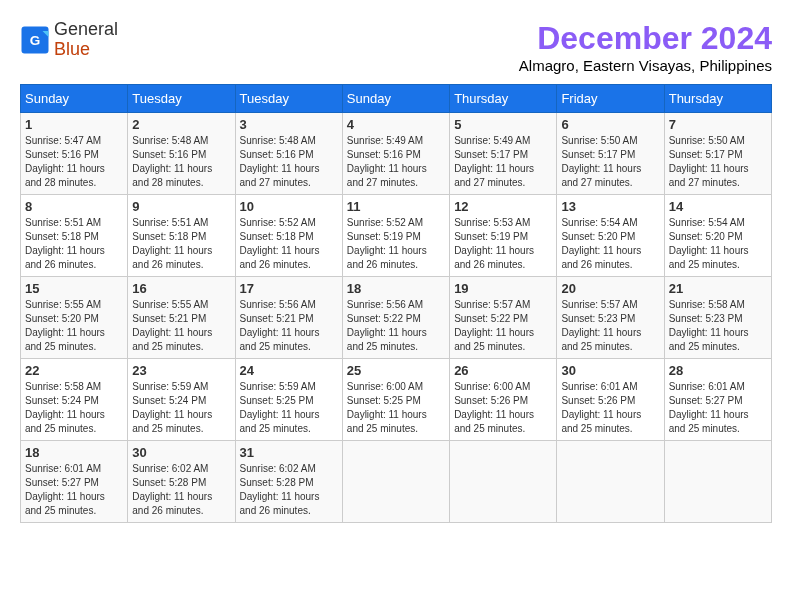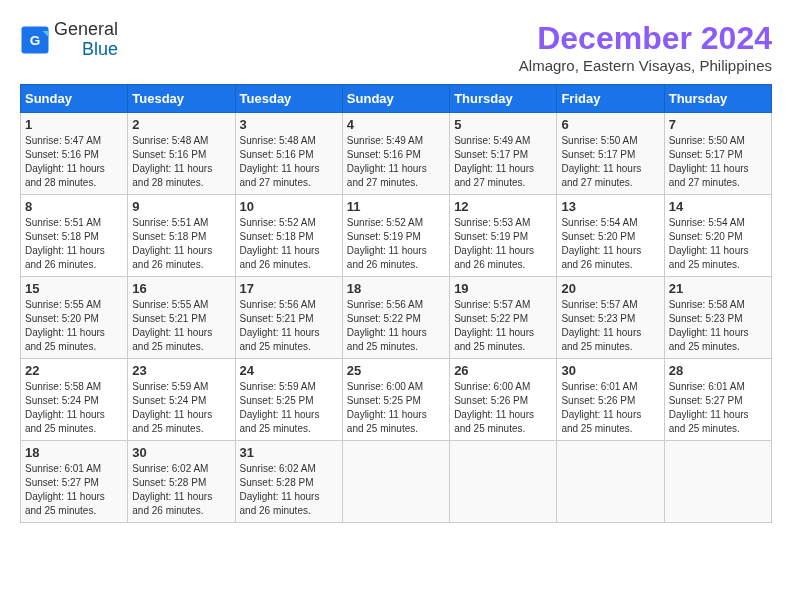"Blue" div { color: #0369a1 -> #c2410c; text-align: right -> none }
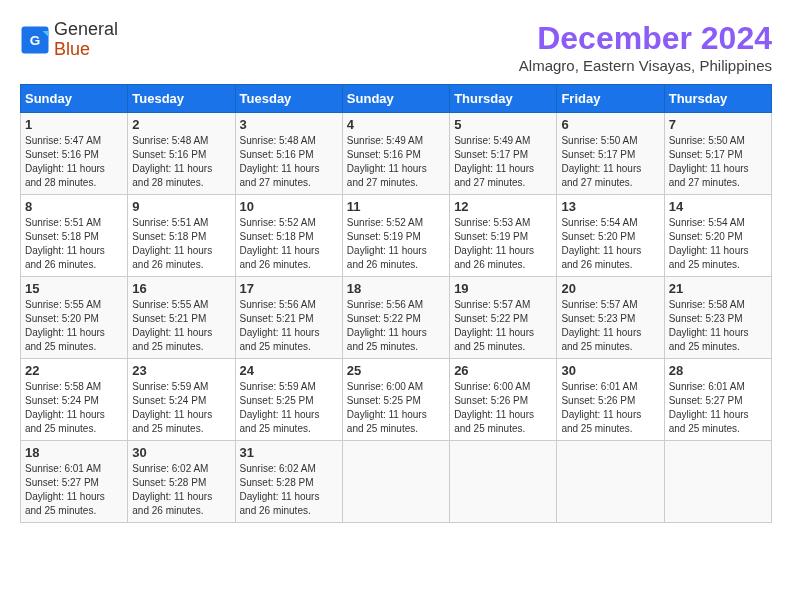"Almagro, Eastern Visayas, Philippines" .location-title { color: #404040 -> #000000 }
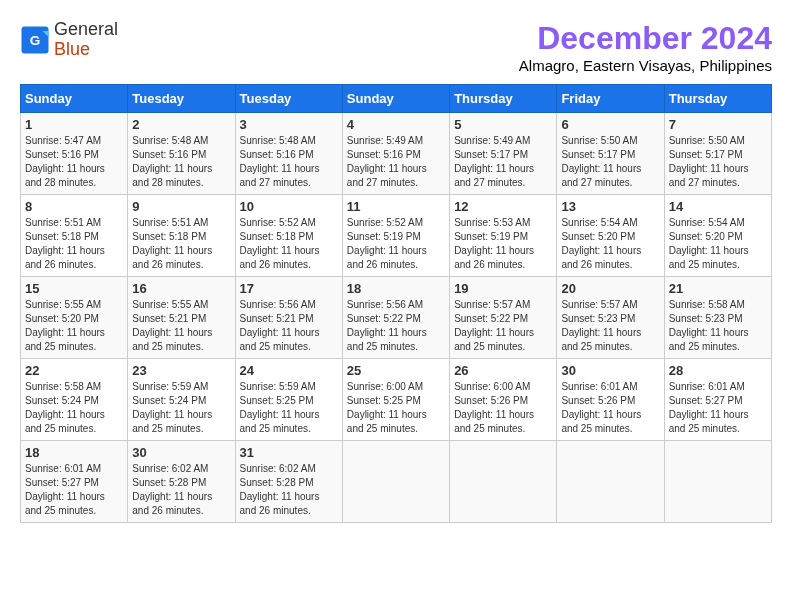"Sunday" thead tr th { font-weight: bold -> normal }
